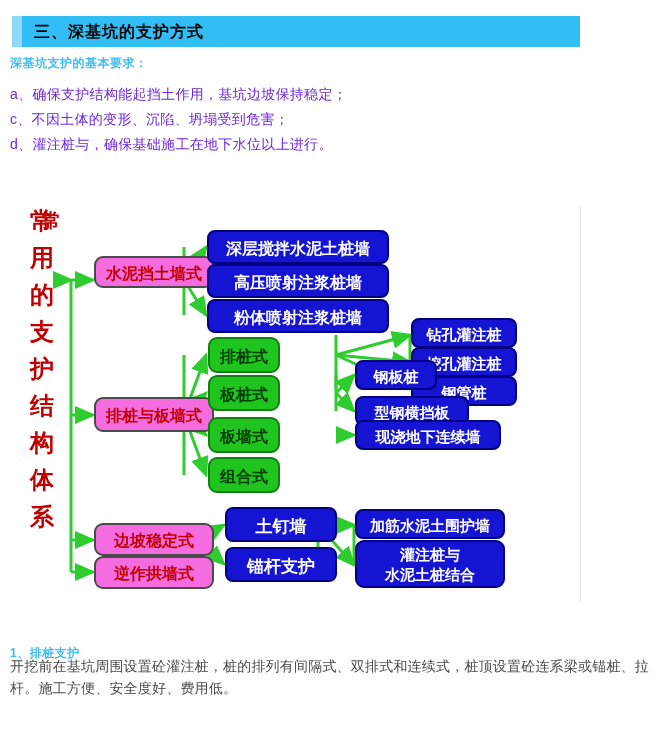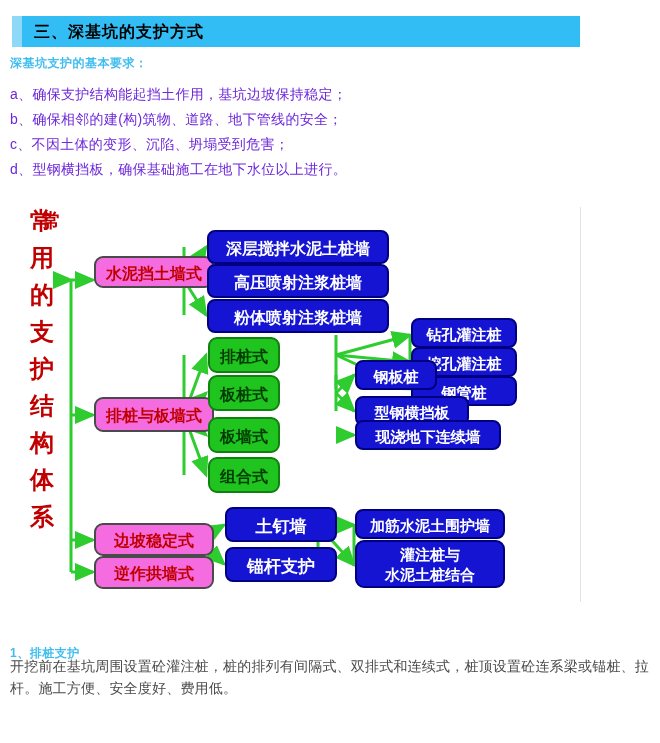"b、确保相邻的建(构)筑物、道路、地下管线的安全；" div.req-item { html: <div>b、确保相邻的建(构)筑物、道路、地下管线的安全；</div> -> none }
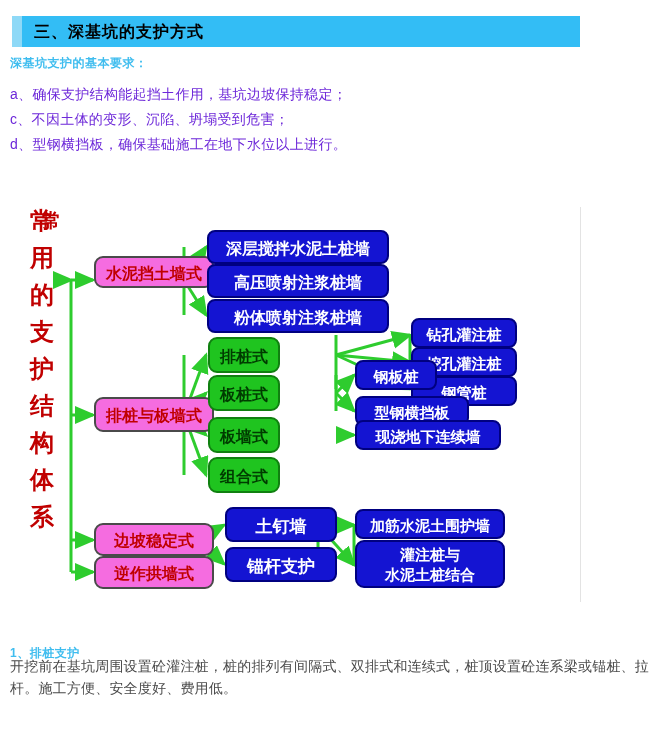"d、型钢横挡板，确保基础施工在地下水位以上进行。" div.req-item { text: 型钢横挡板 -> 灌注桩与 }
